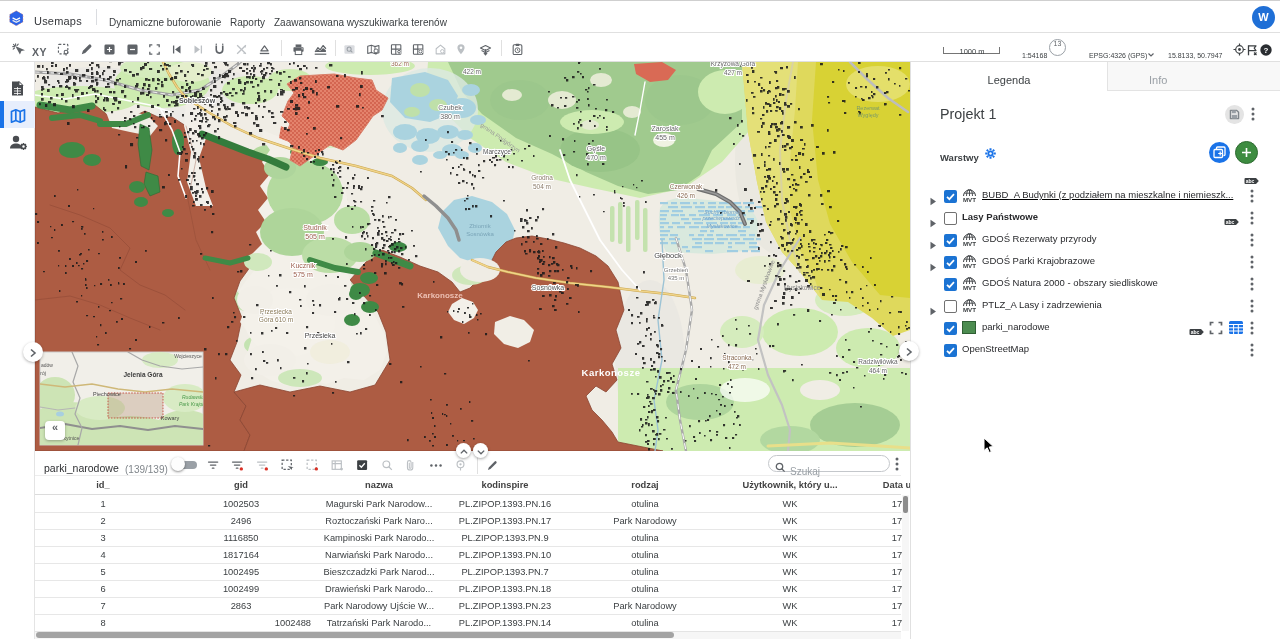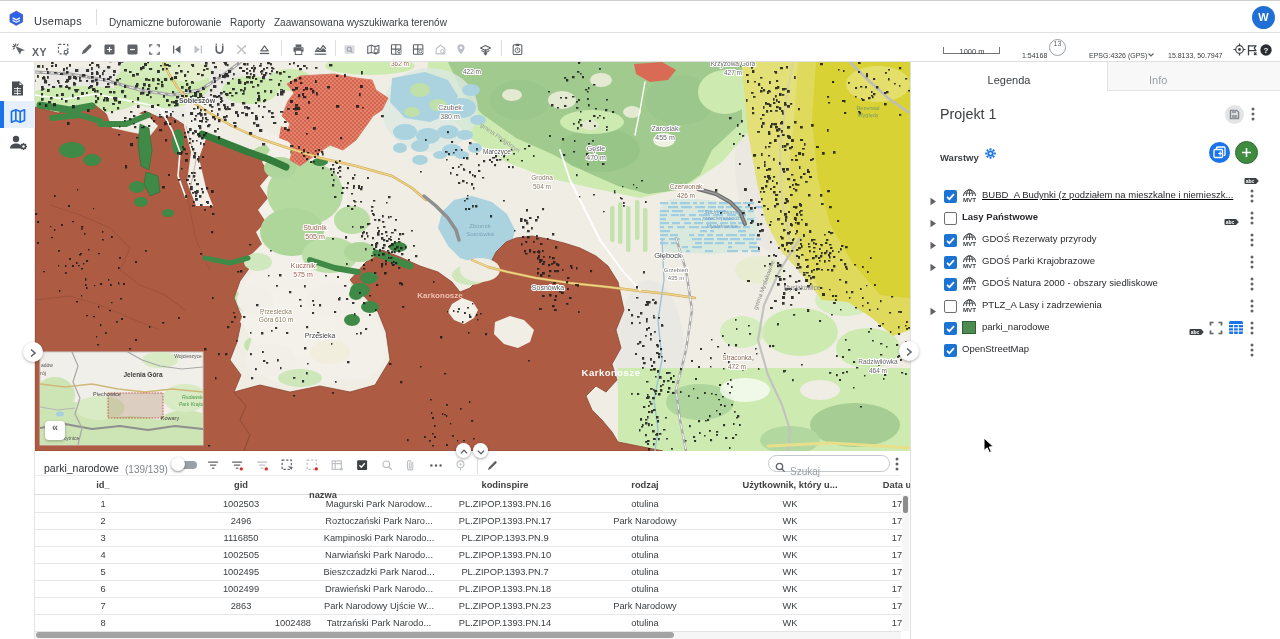"nazwa" div { text-align: left -> center; top: 490px -> 480px }
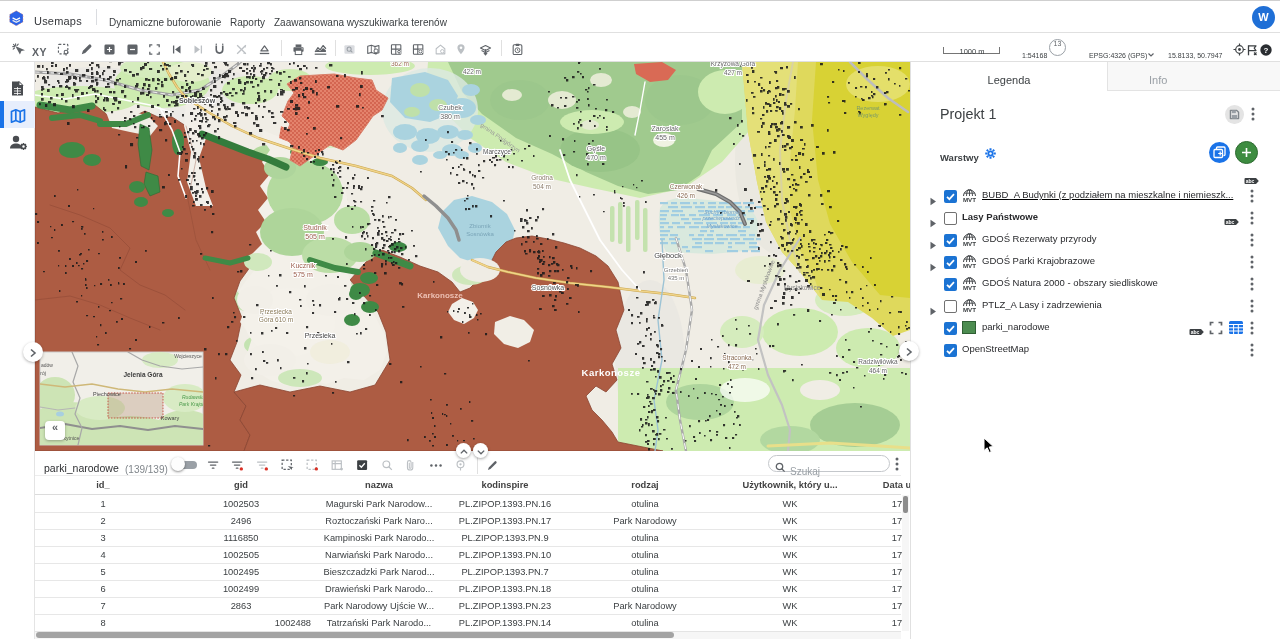"1002505" div { text: 1002505 -> 1817164 }
